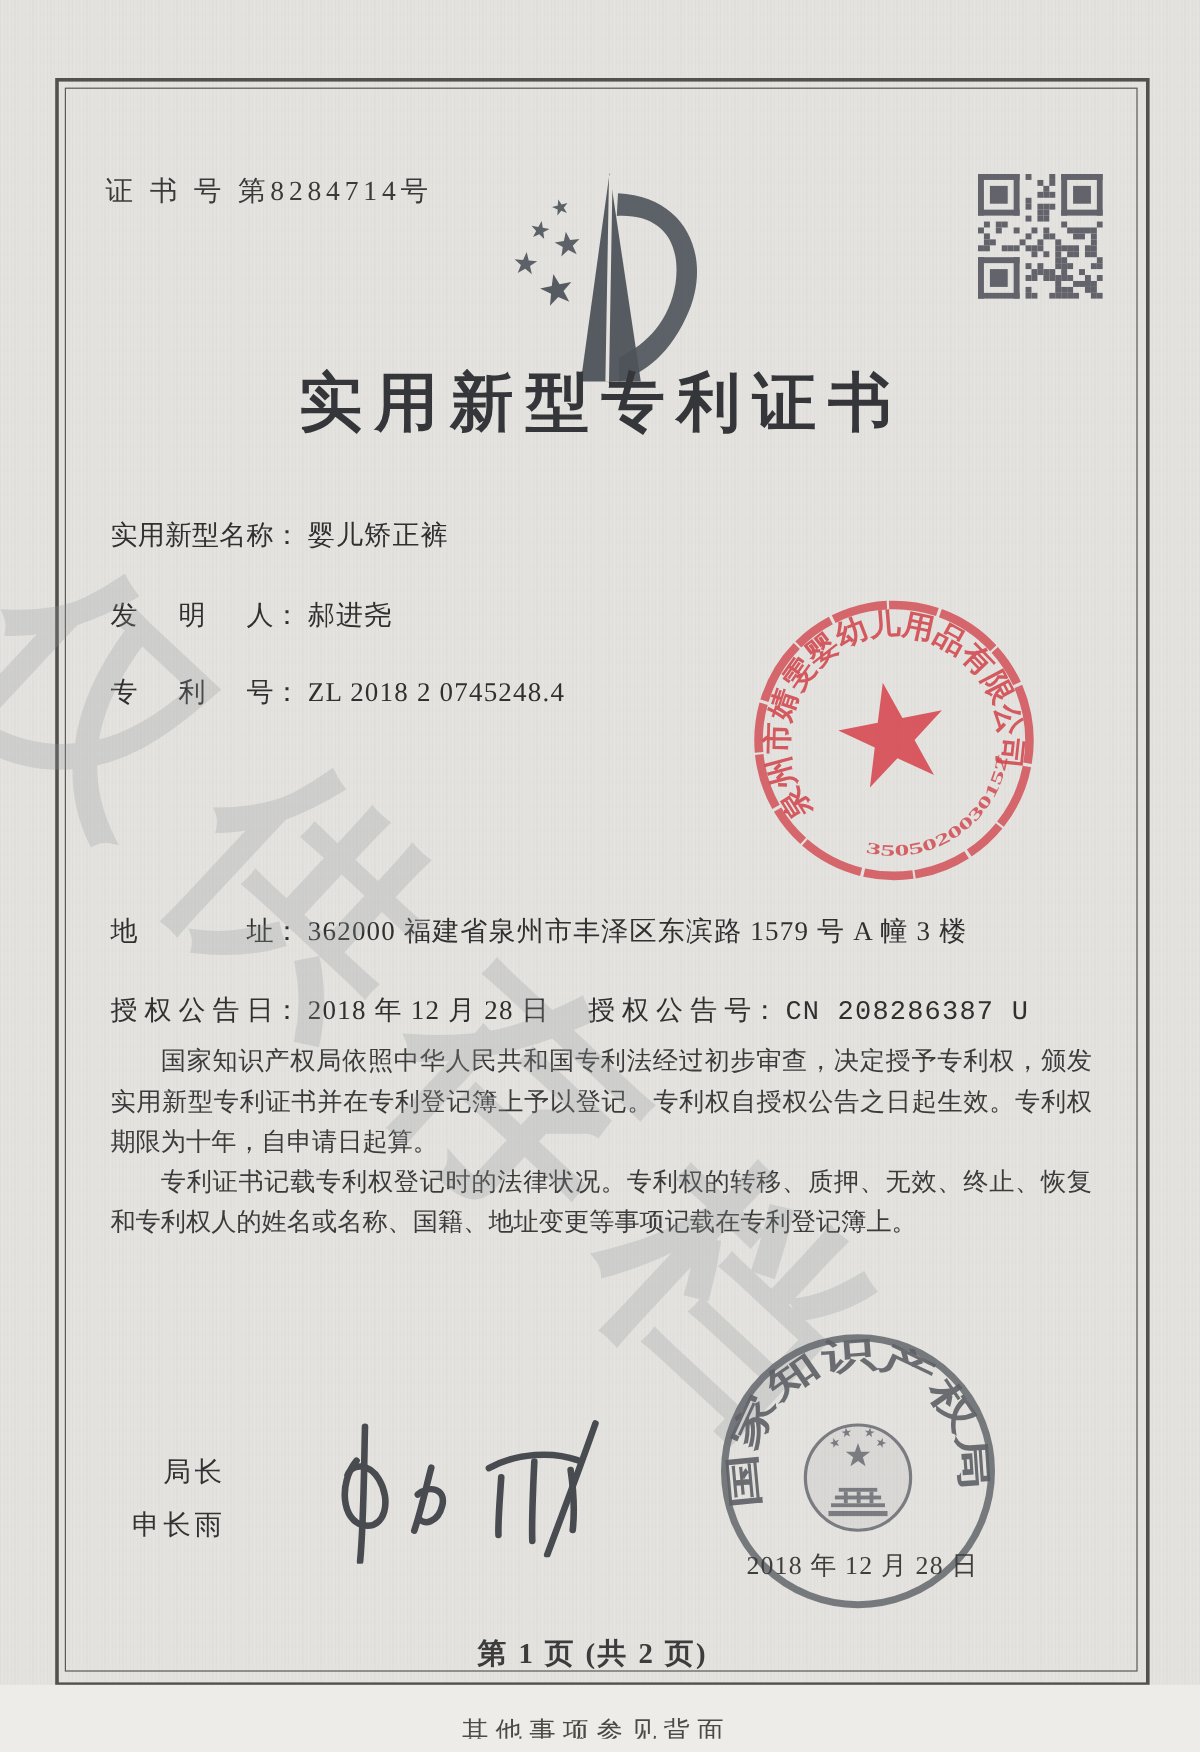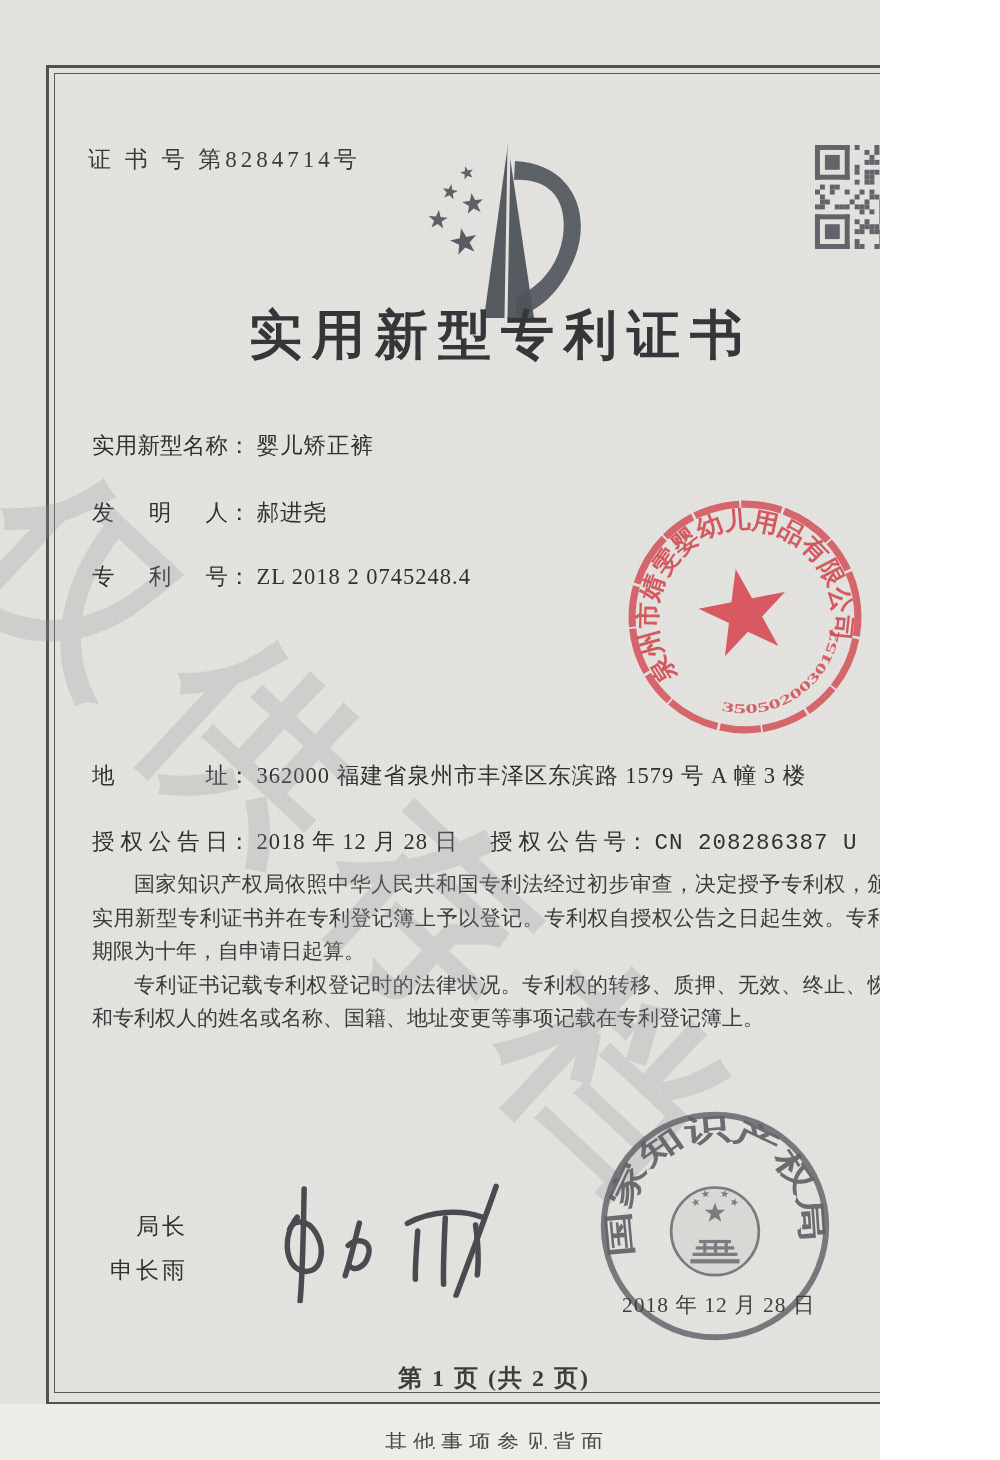"证 书 号 第8284714号" .page { width: 880px -> 1000px }
